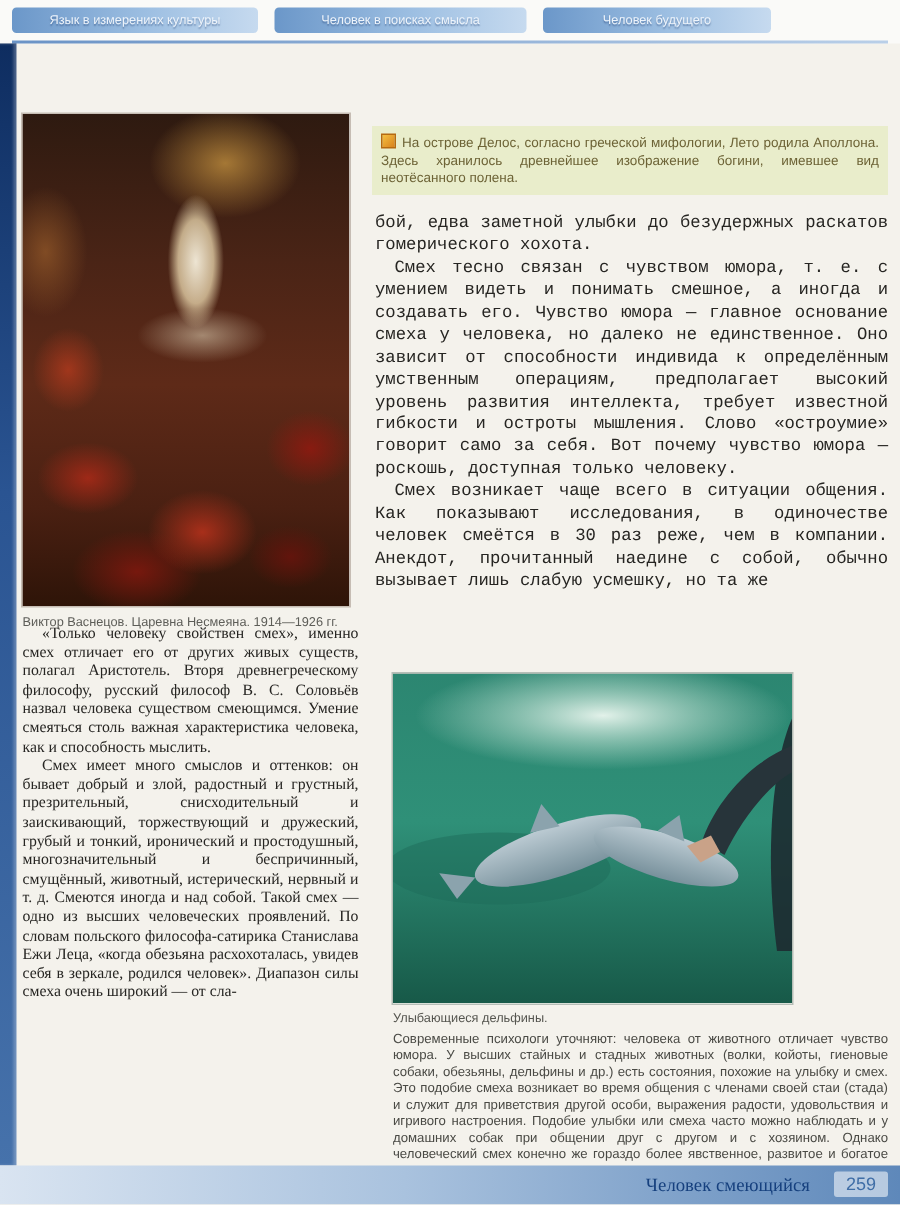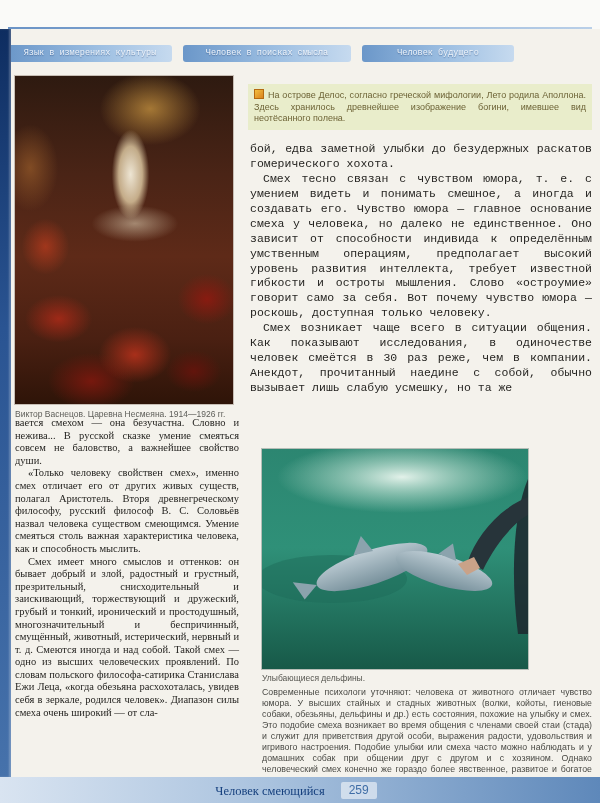"Язык в измерениях культуры" .tab { font-family: Liberation Mono, monospace -> Liberation Sans, sans-serif; margin-top: 40px -> none }
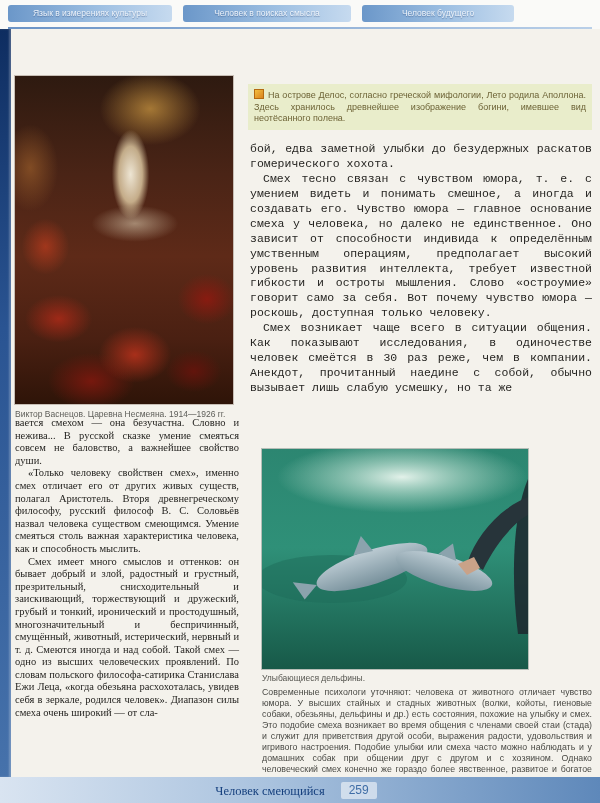"вается смехом — она безучастна." p.no-indent { html: <p>вается смехом — она безучастна. Словно и нежива... В русской сказке умение смеяться совсем не баловство, а важнейшее свойство души.</p> -> none }
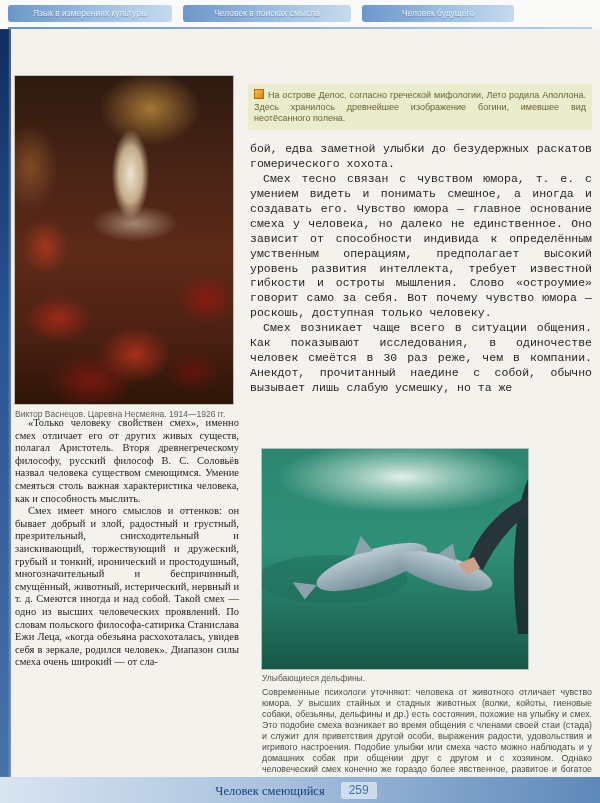"Человек смеющийся 259" .bottom-band { text-align: center -> right }
